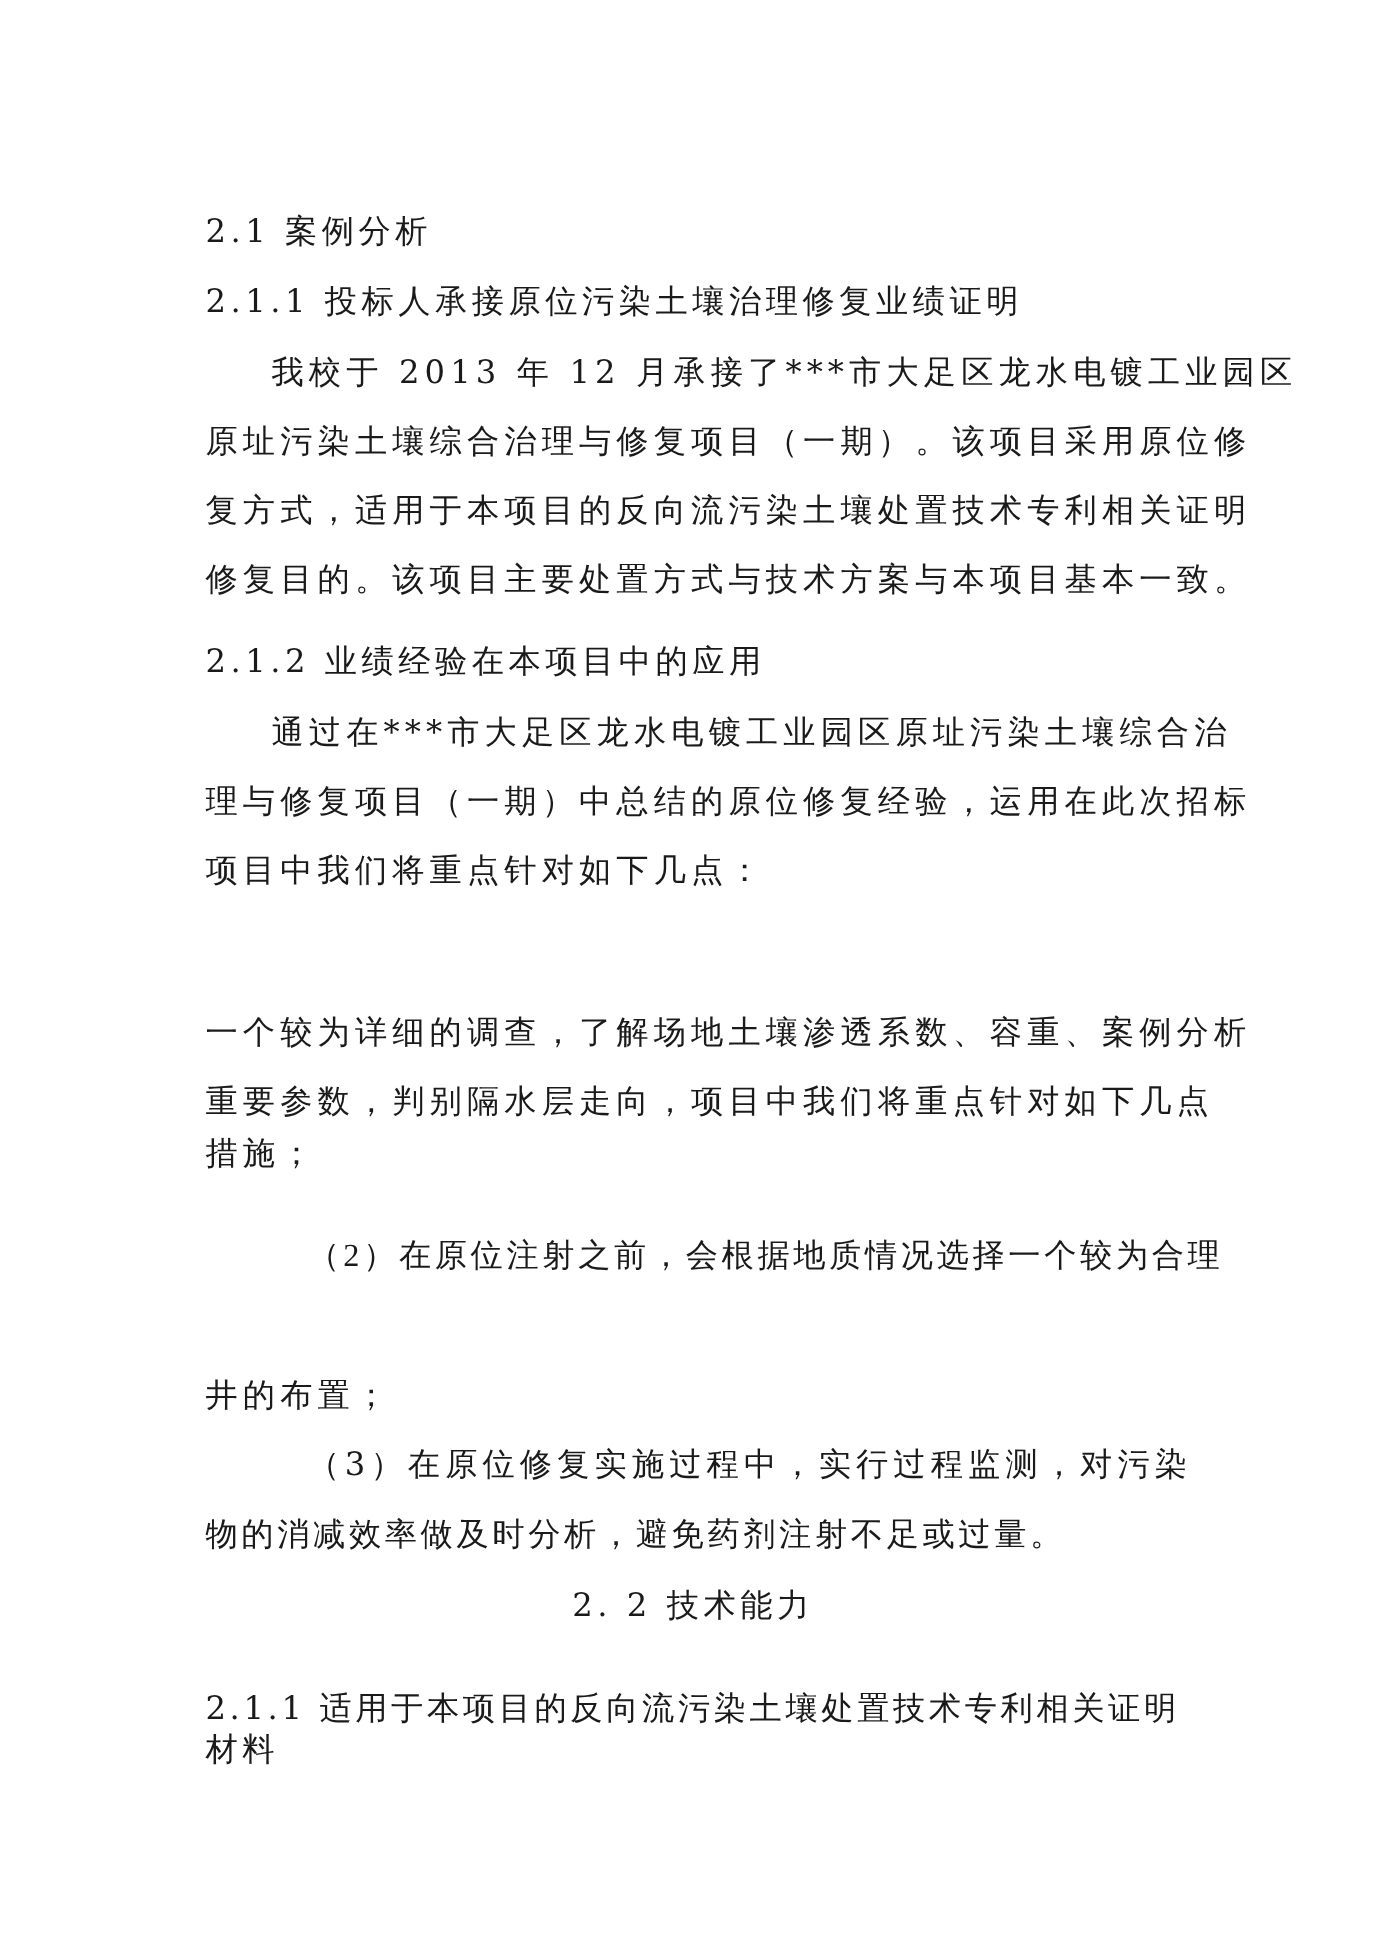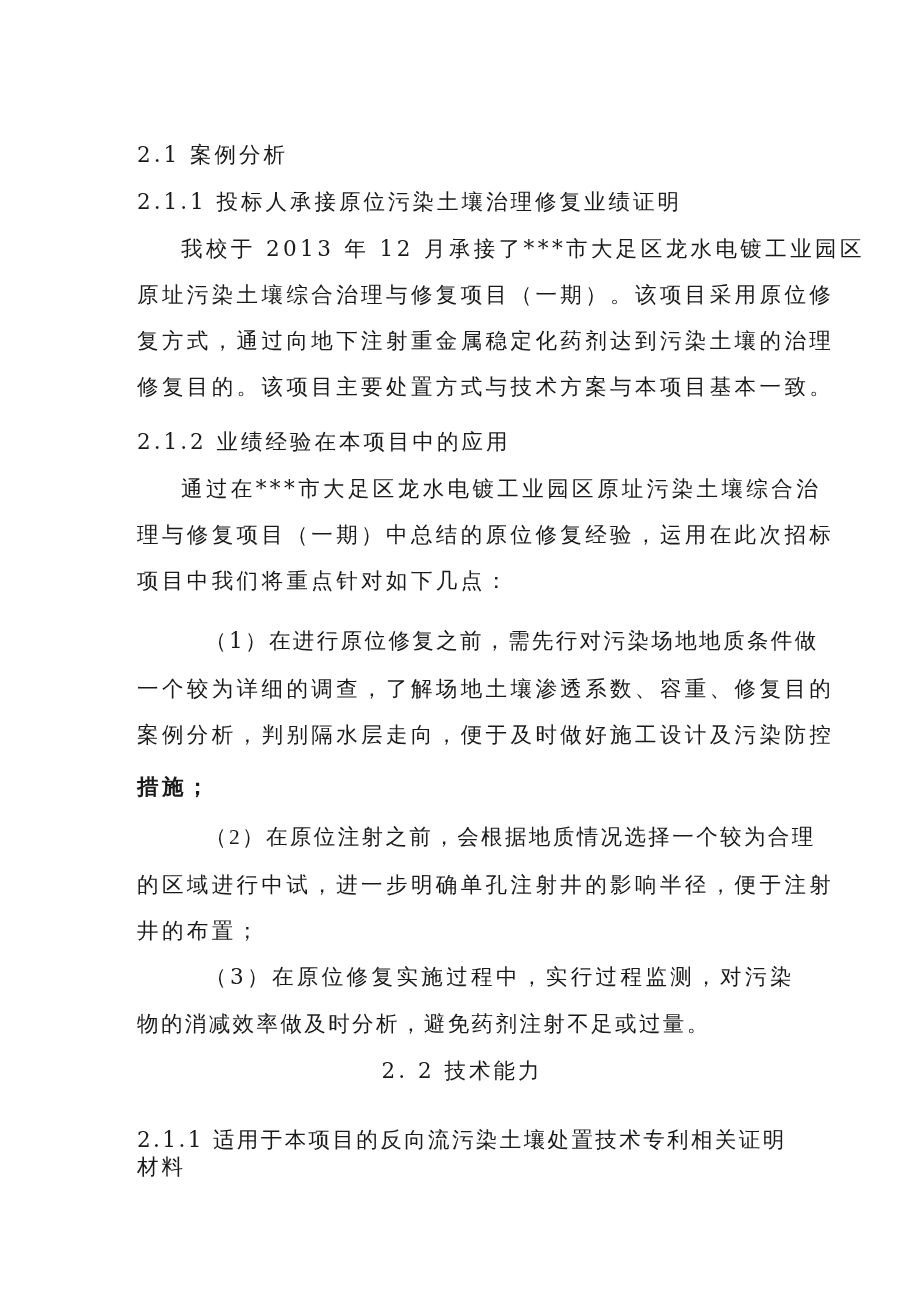"复方式，通过向地下注射重金属稳定化药剂达到污染土壤的治理" div.line { text: 通过向地下注射重金属稳定化药剂达到污染土壤的治理 -> 适用于本项目的反向流污染土壤处置技术专利相关证明 }
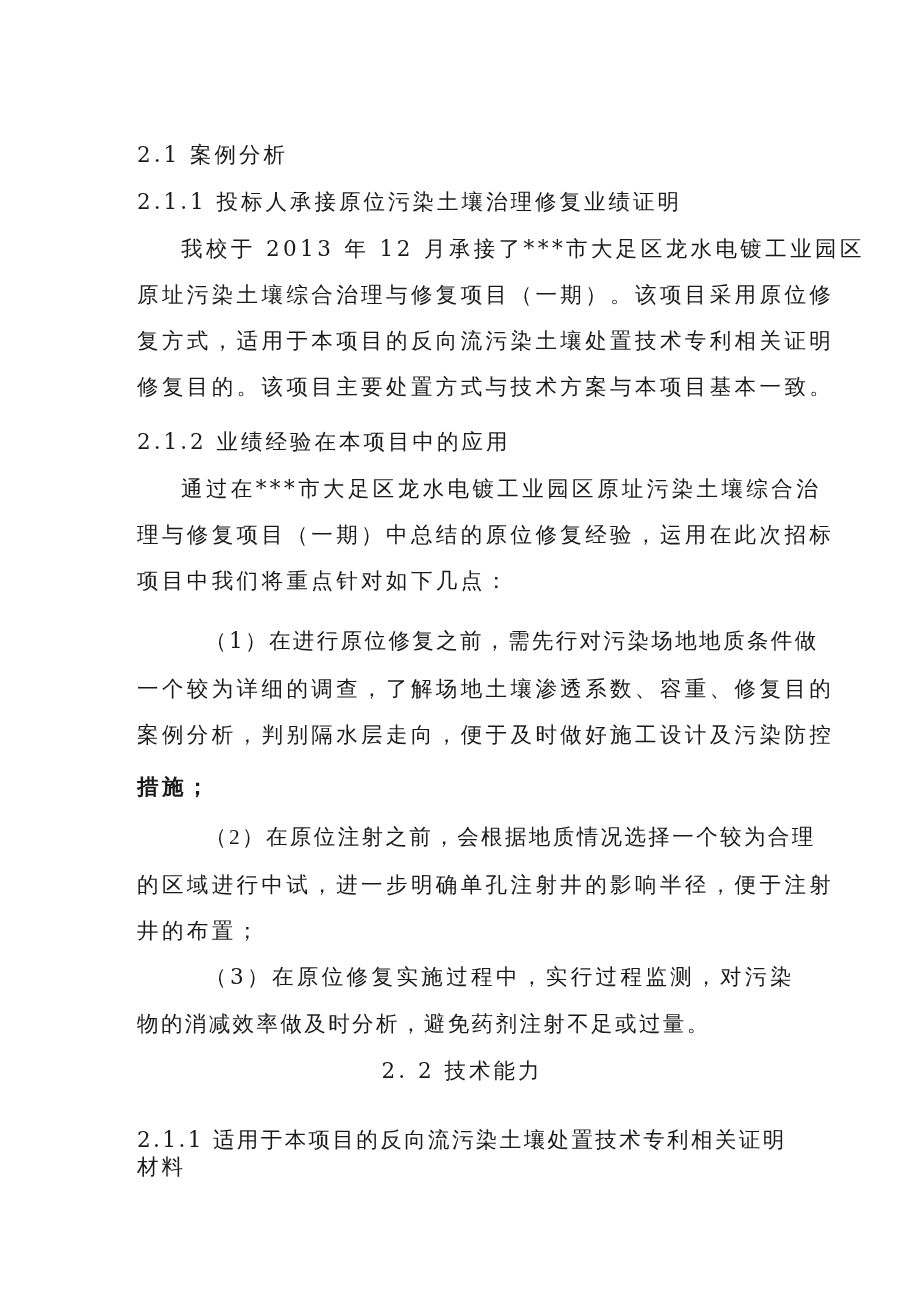"（1）在进行原位修复之前，需先行对污染场地地质条件做" div.line { html: <div>（1）在进行原位修复之前，需先行对污染场地地质条件做</div> -> none }
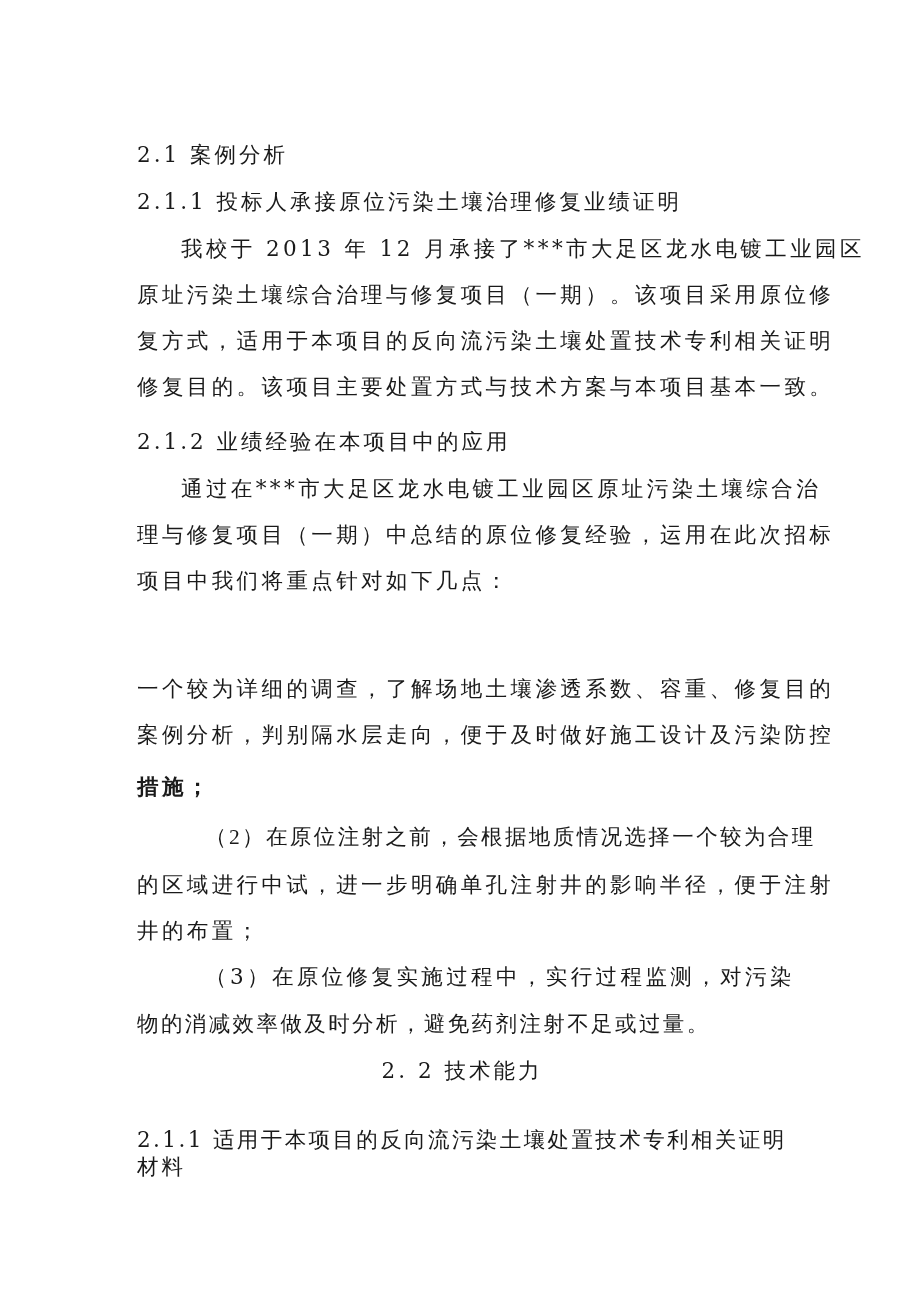"一个较为详细的调查，了解场地土壤渗透系数、容重、修复目的" div.line { text: 修复目的 -> 案例分析 }
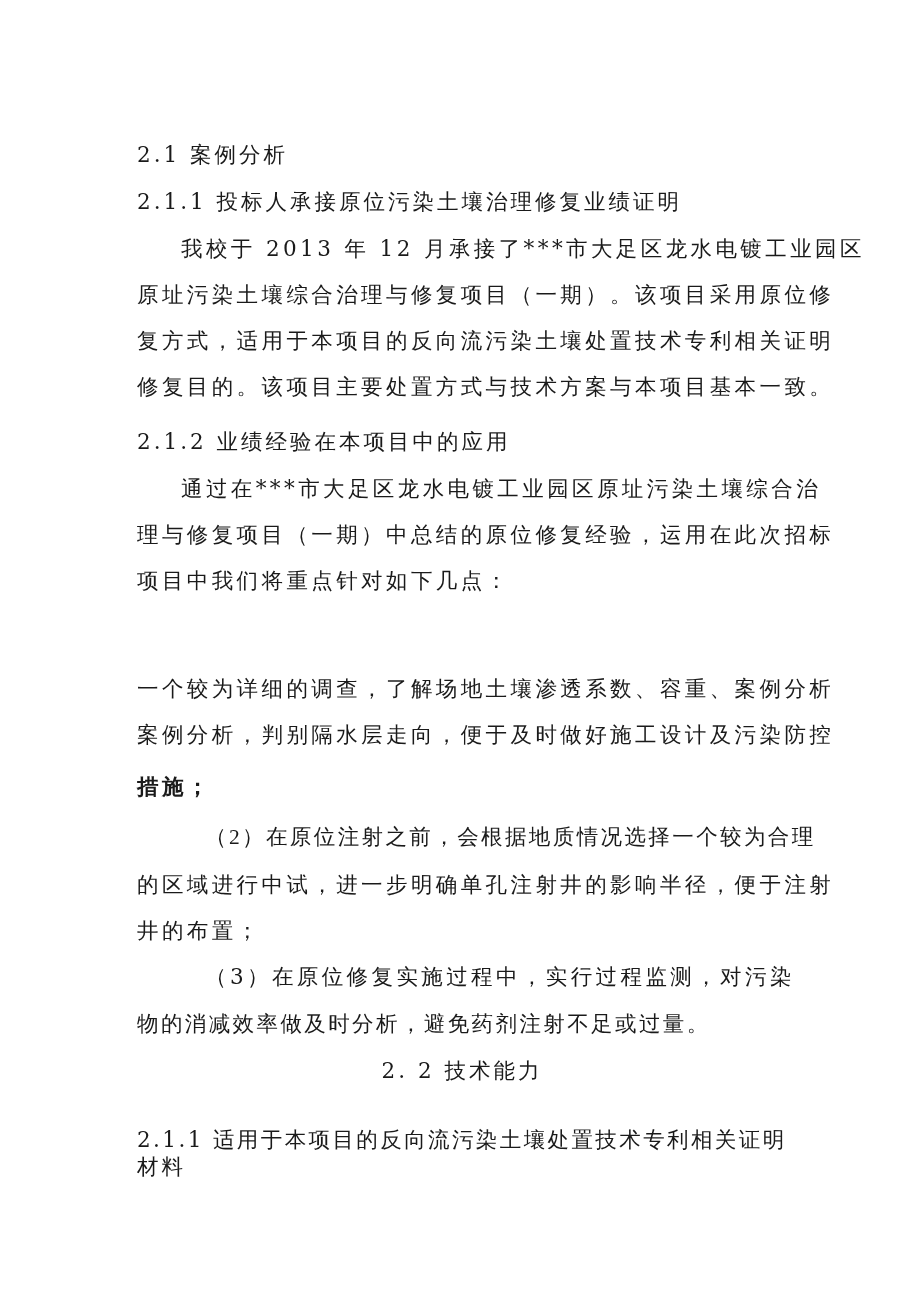"案例分析，判别隔水层走向，便于及时做好施工设计及污染防控" div.line { text: 案例分析，判别隔水层走向，便于及时做好施工设计及污染防控 -> 重要参数，判别隔水层走向，项目中我们将重点针对如下几点 }
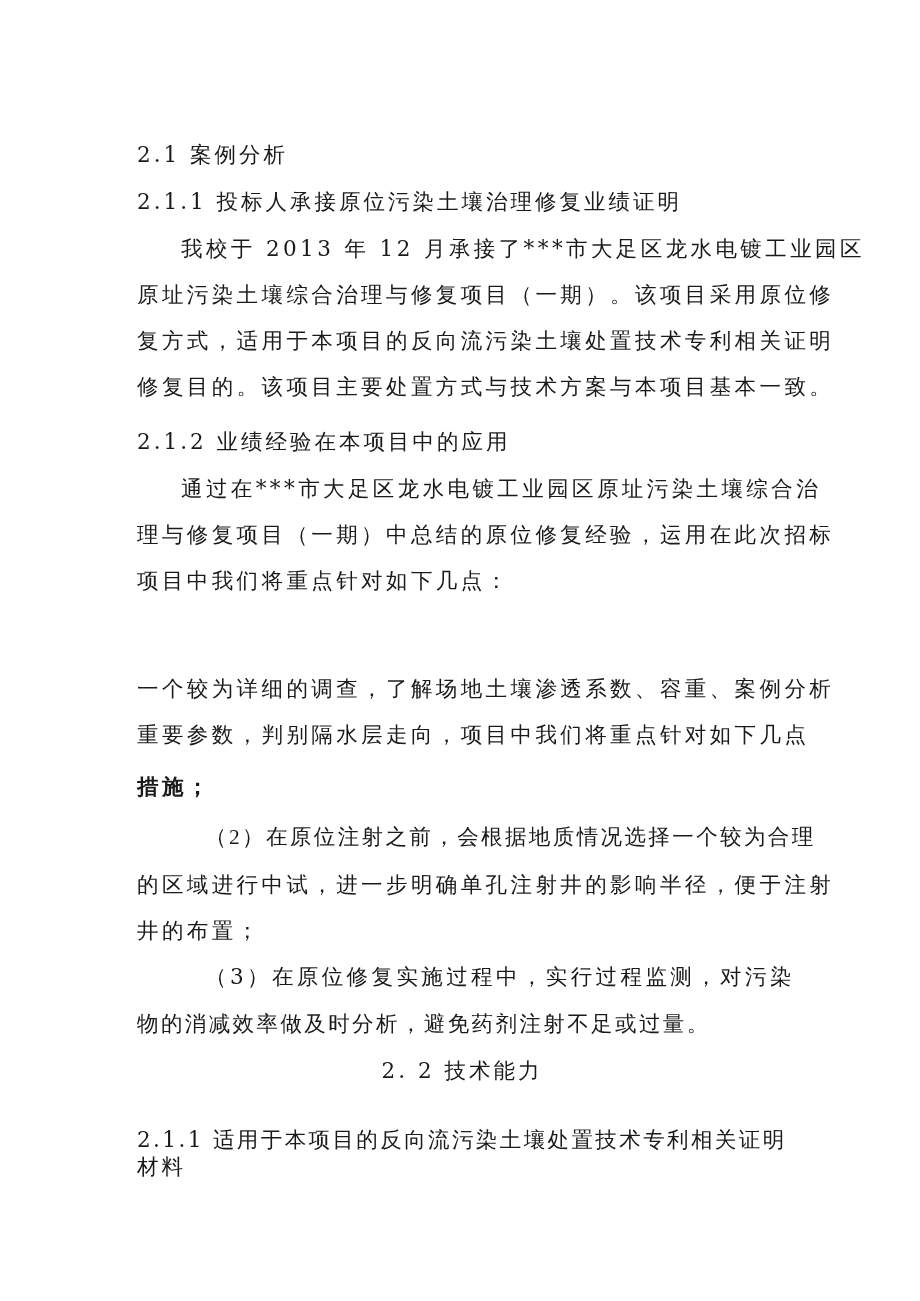"措施；" div.line { font-weight: bold -> none; top: 756px -> 739px }
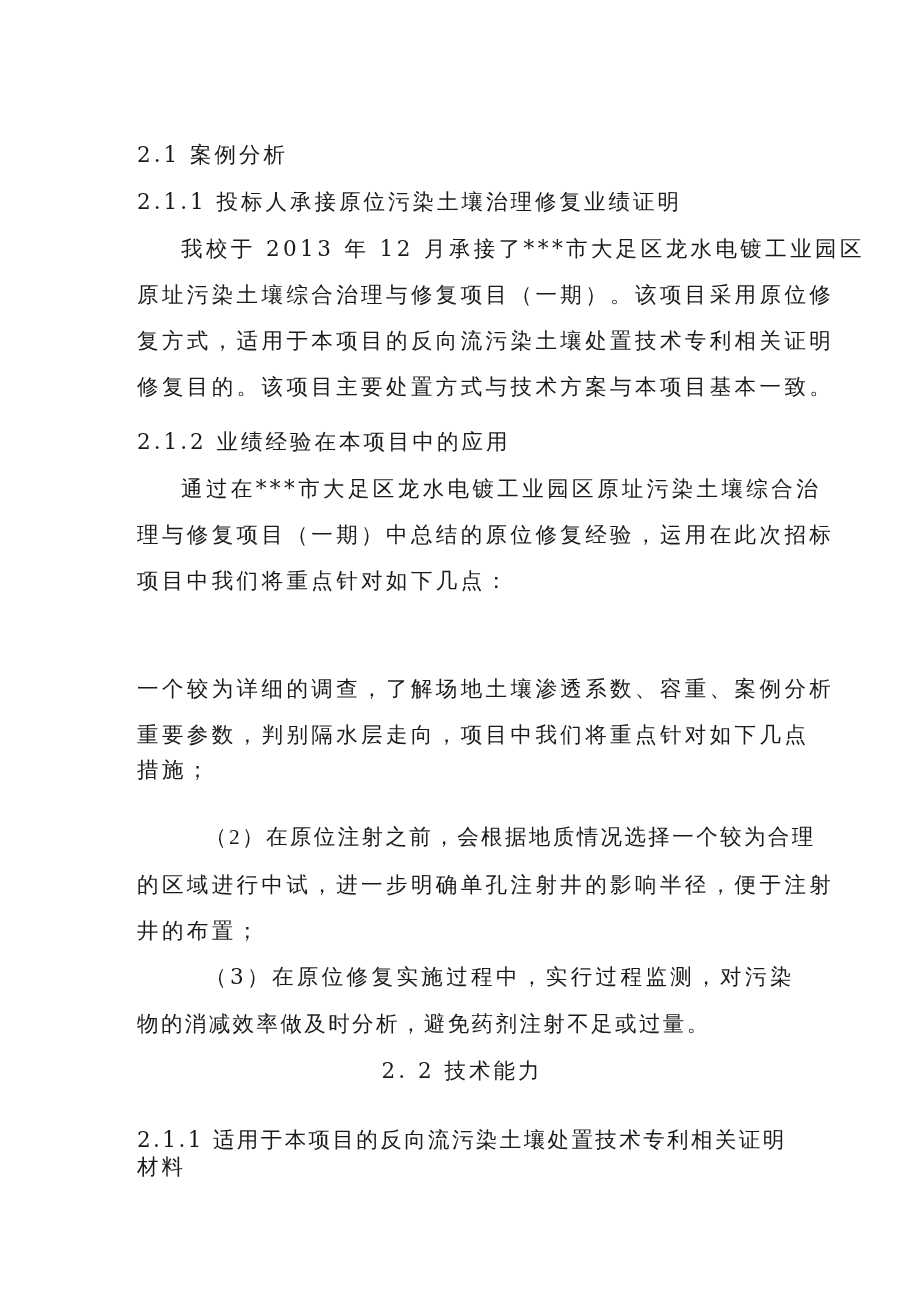"的区域进行中试，进一步明确单孔注射井的影响半径，便于注射" div.line { html: <div>的区域进行中试，进一步明确单孔注射井的影响半径，便于注射</div> -> none }
